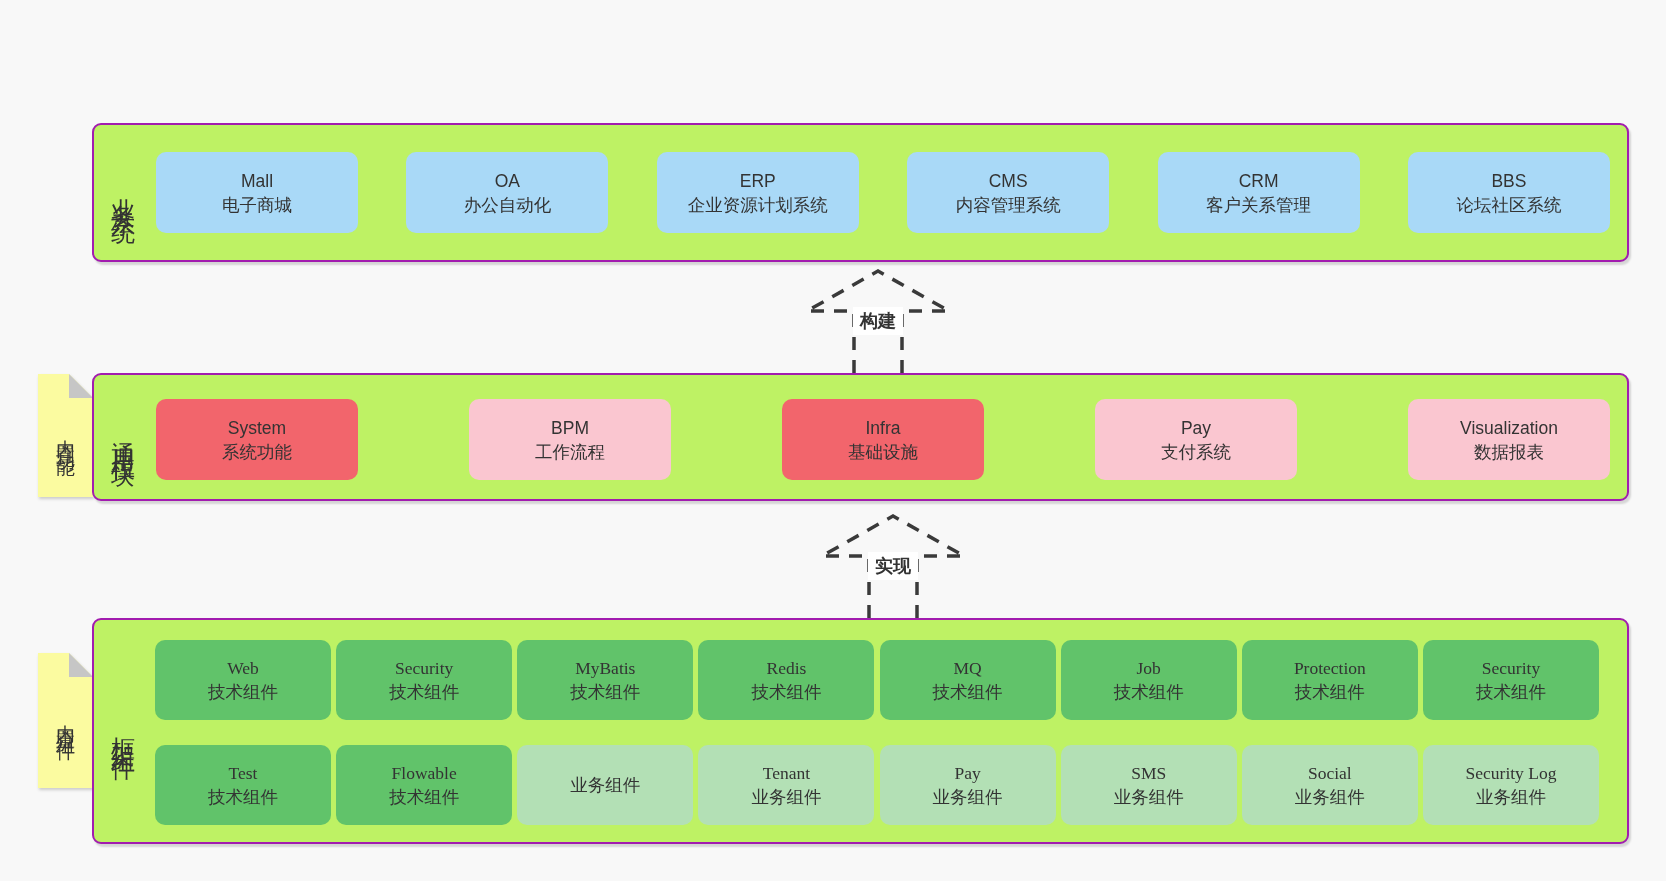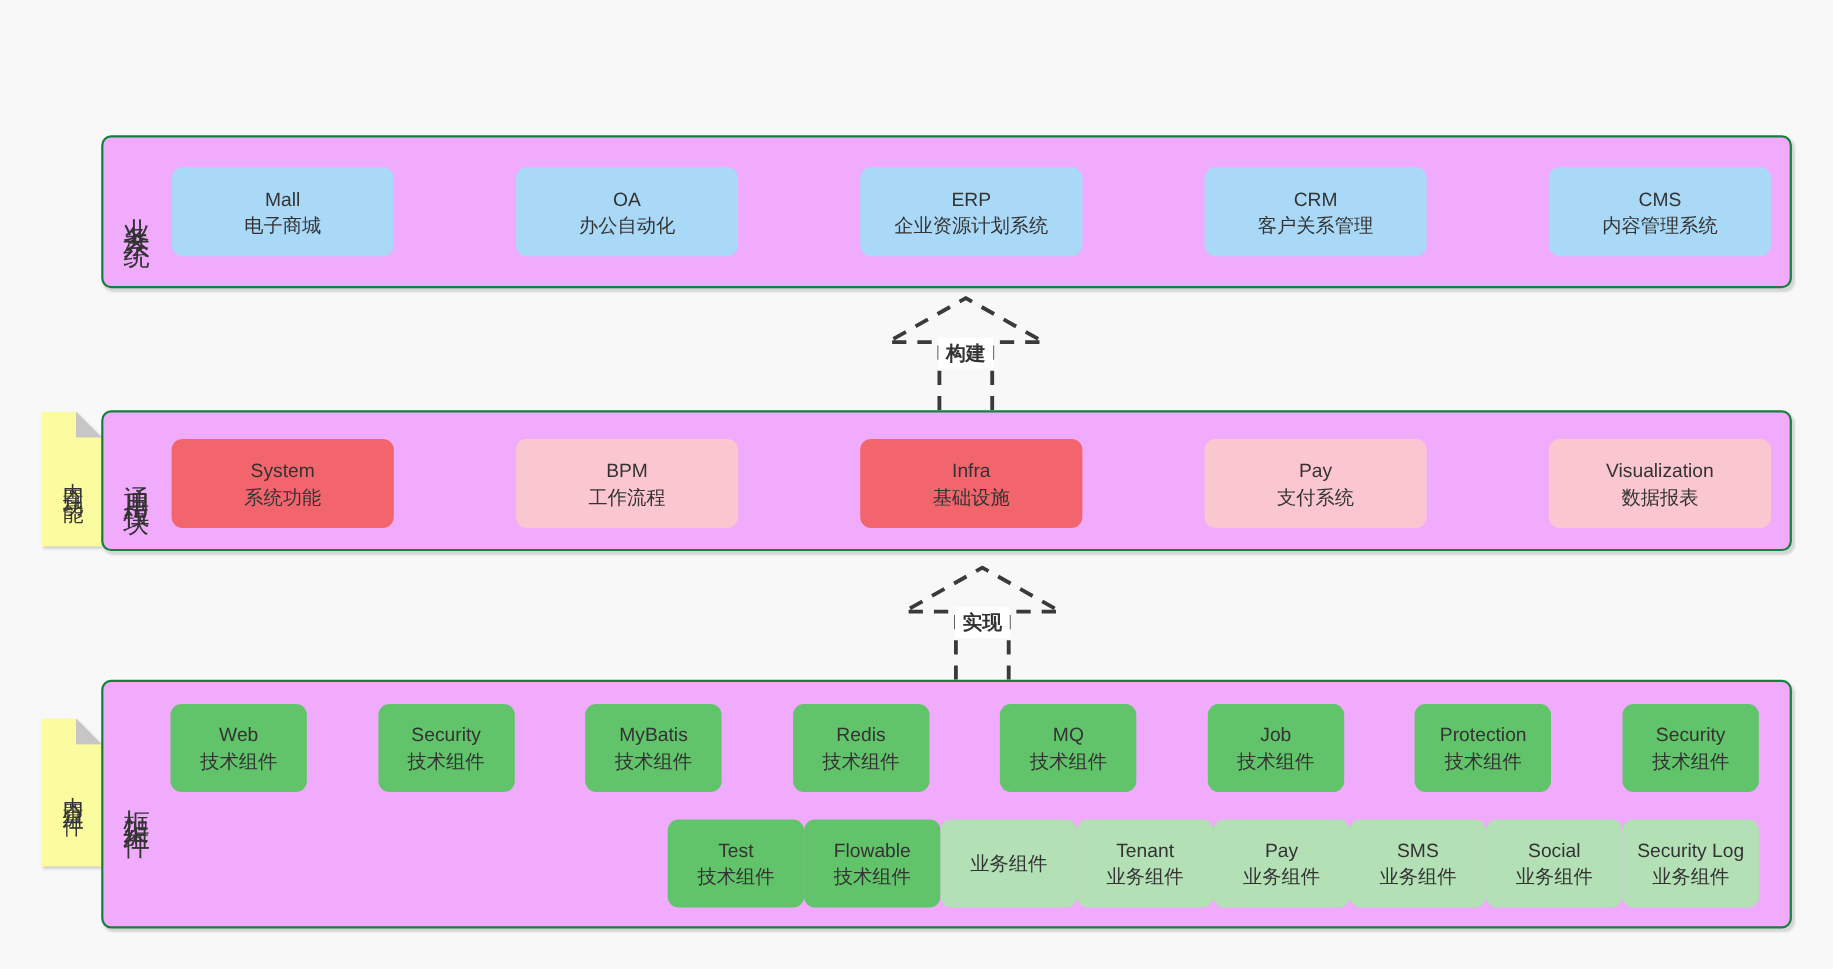"Mall" .container { background: #f0abfc -> #bef264; border: 2px solid #15803d -> 2px solid #a21caf }
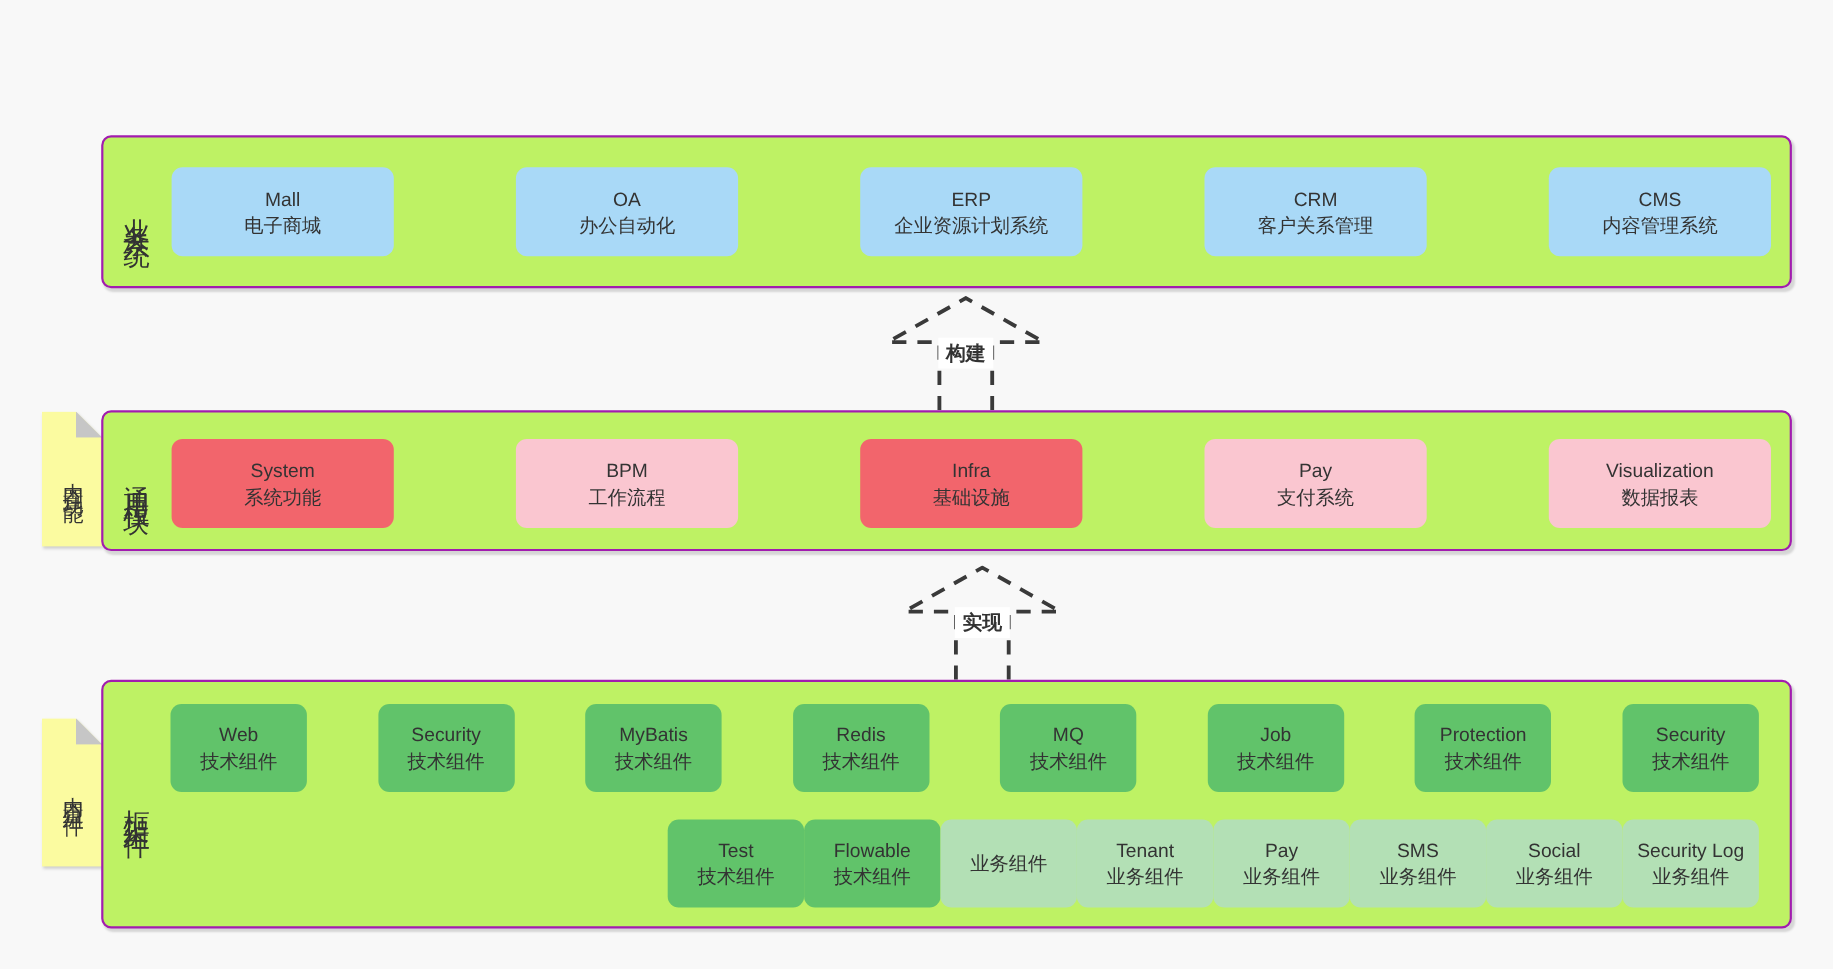"CRM" div.box { order: before "CMS" -> after "CMS" }
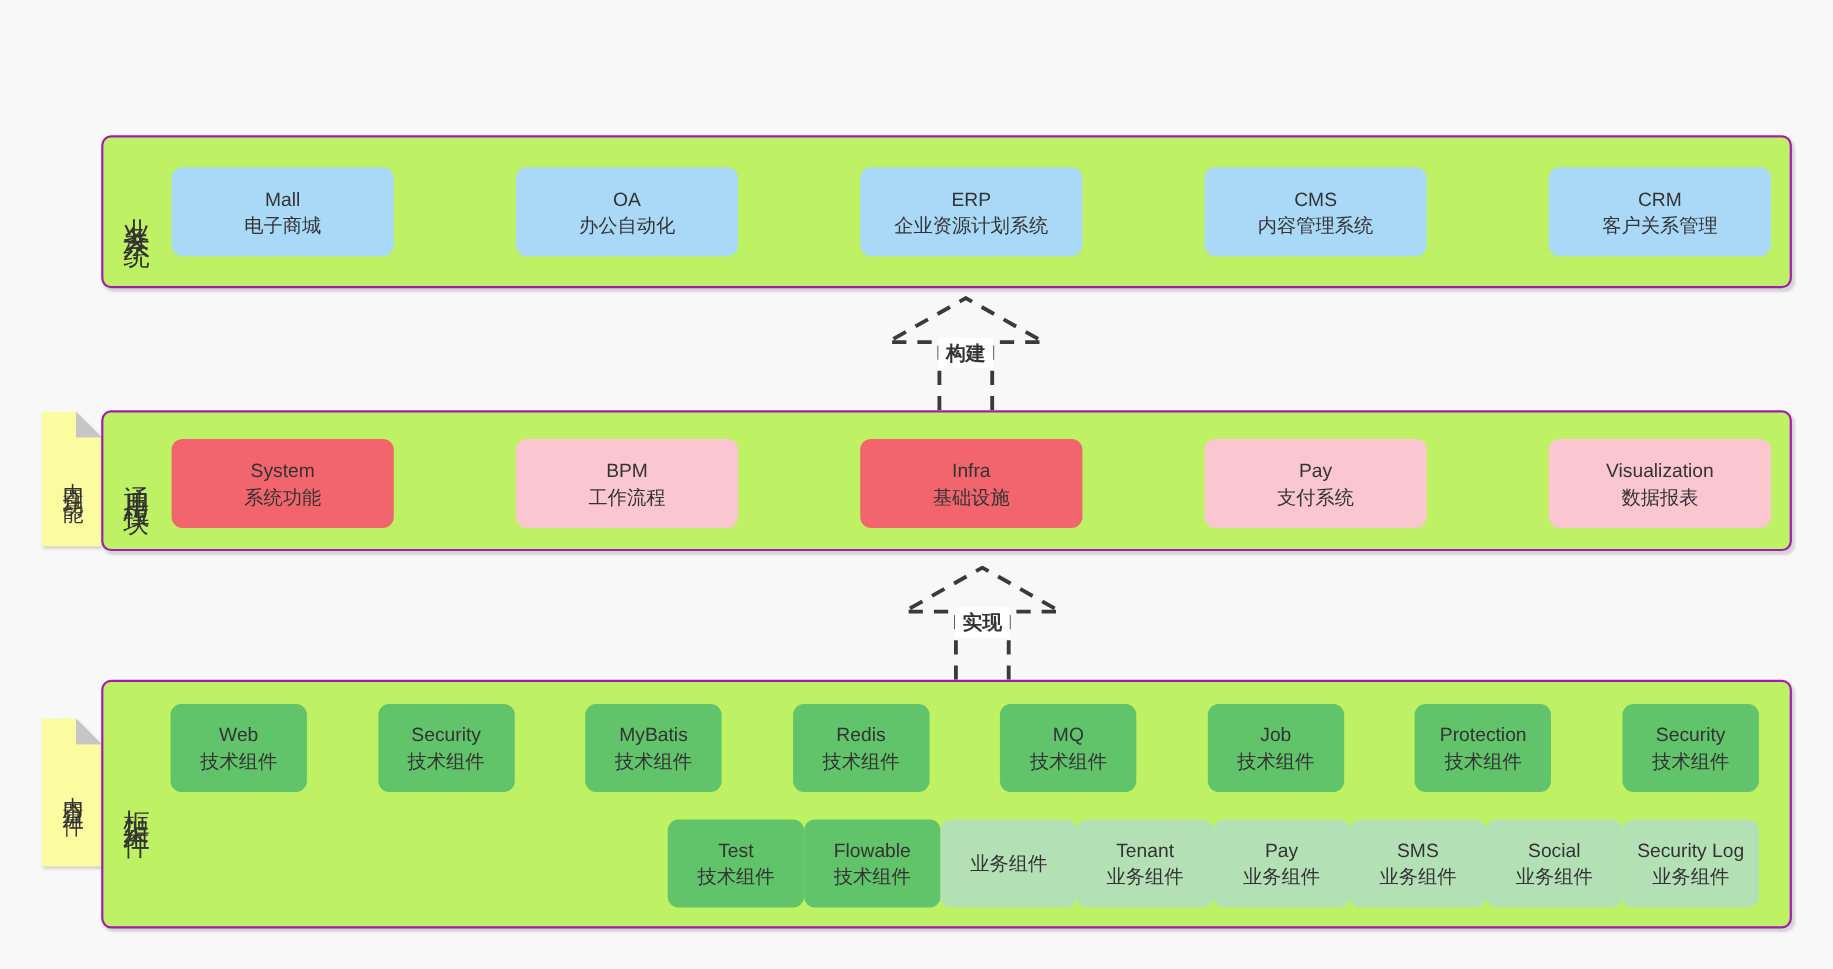"BBS" div.box { html: none -> <div> <div>BBS</div> <div>论坛社区系统</div> </div> }
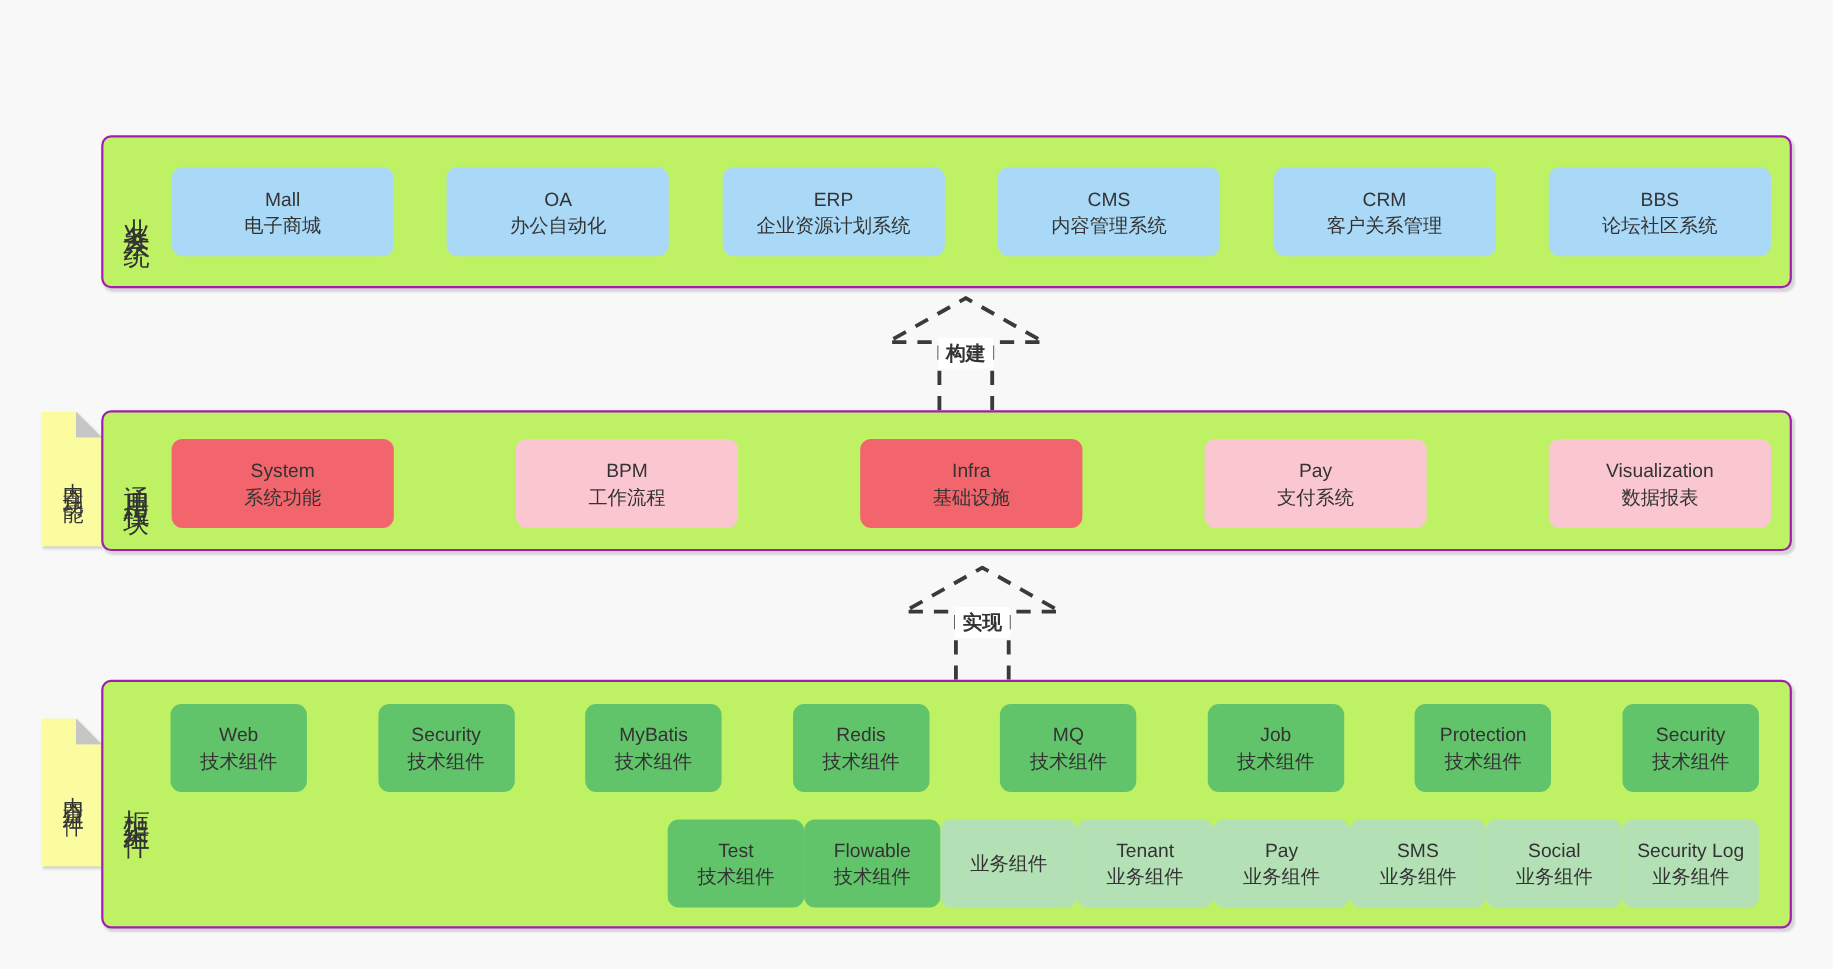"Web" #sec3 .box { font-family: none -> Liberation Serif, serif; width: 124px -> 176px }
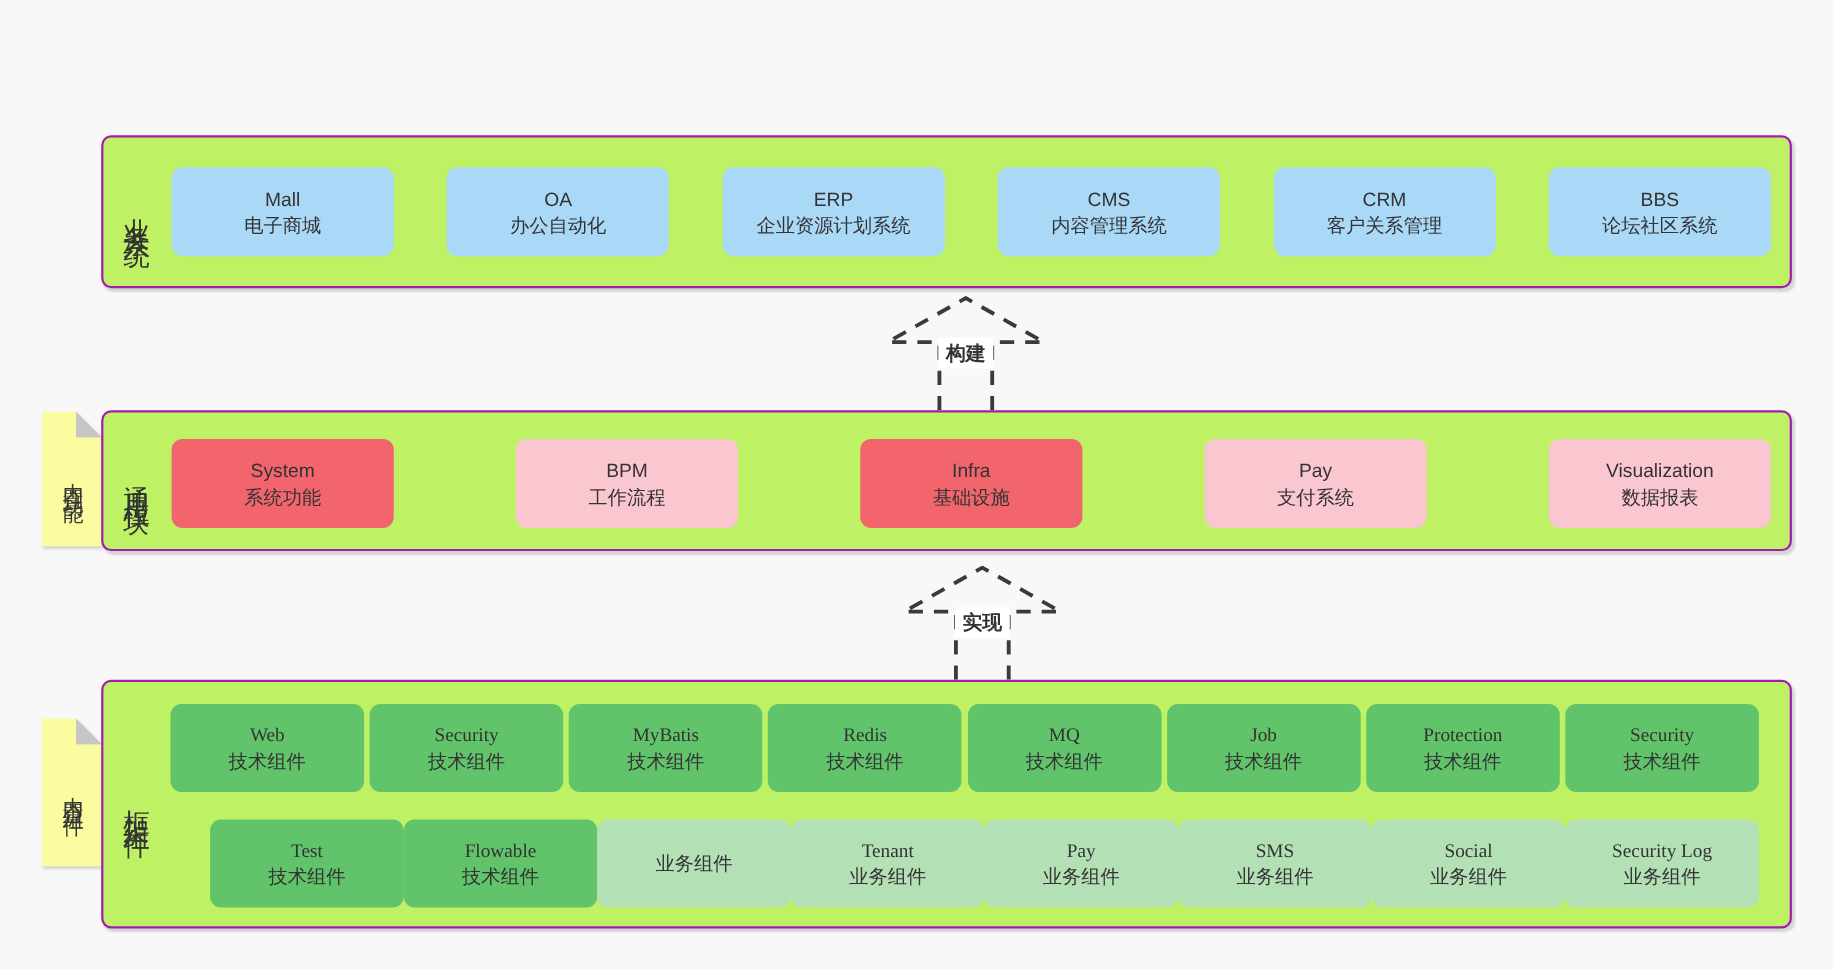"Test" #sec3 .row2 { justify-content: flex-end -> none }
